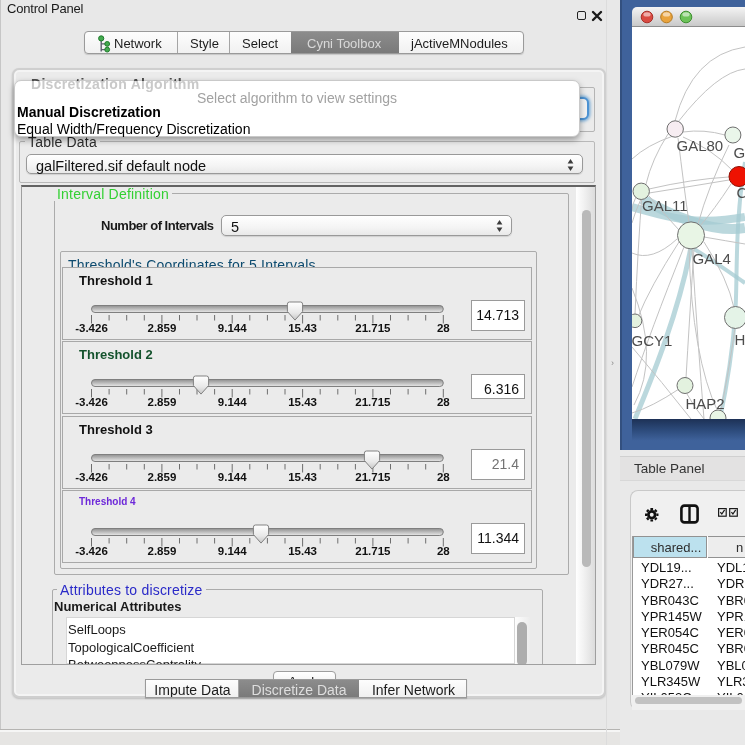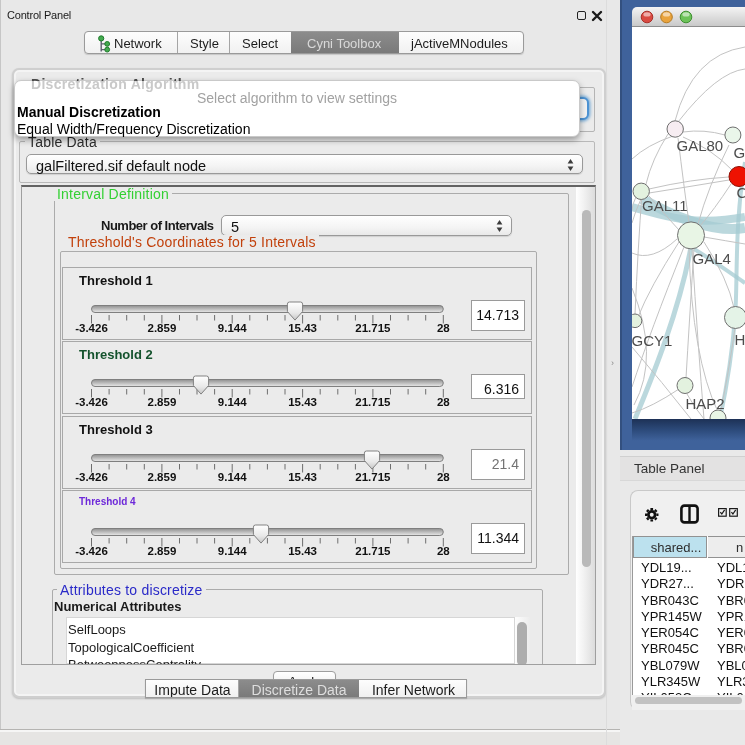"Control Panel" div.abs { font-size: 11px -> 13px; top: 9px -> 1px }
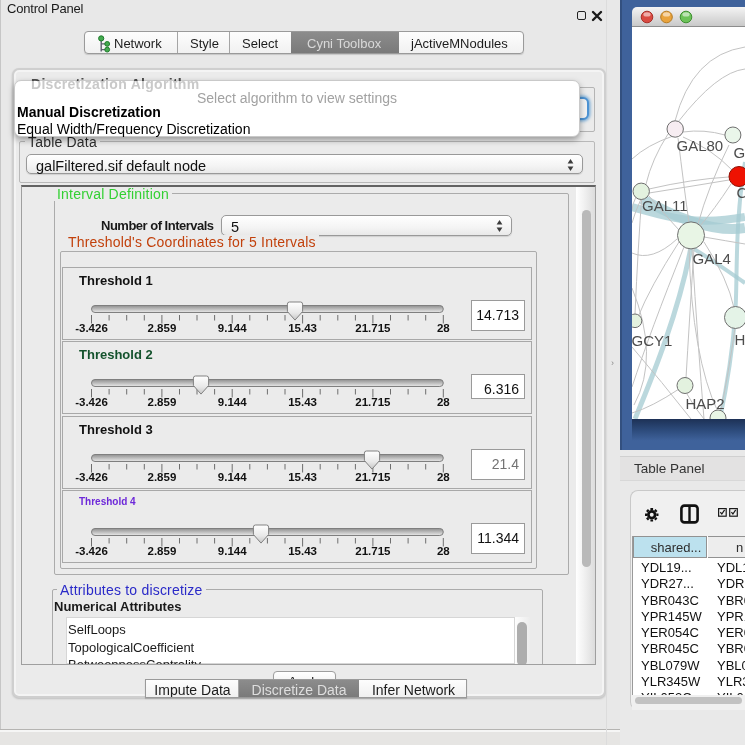"Threshold's Coordinates for 5 Intervals" div.grouptitle { color: #c2410c -> #0c4a6e; top: 48px -> 71px }
